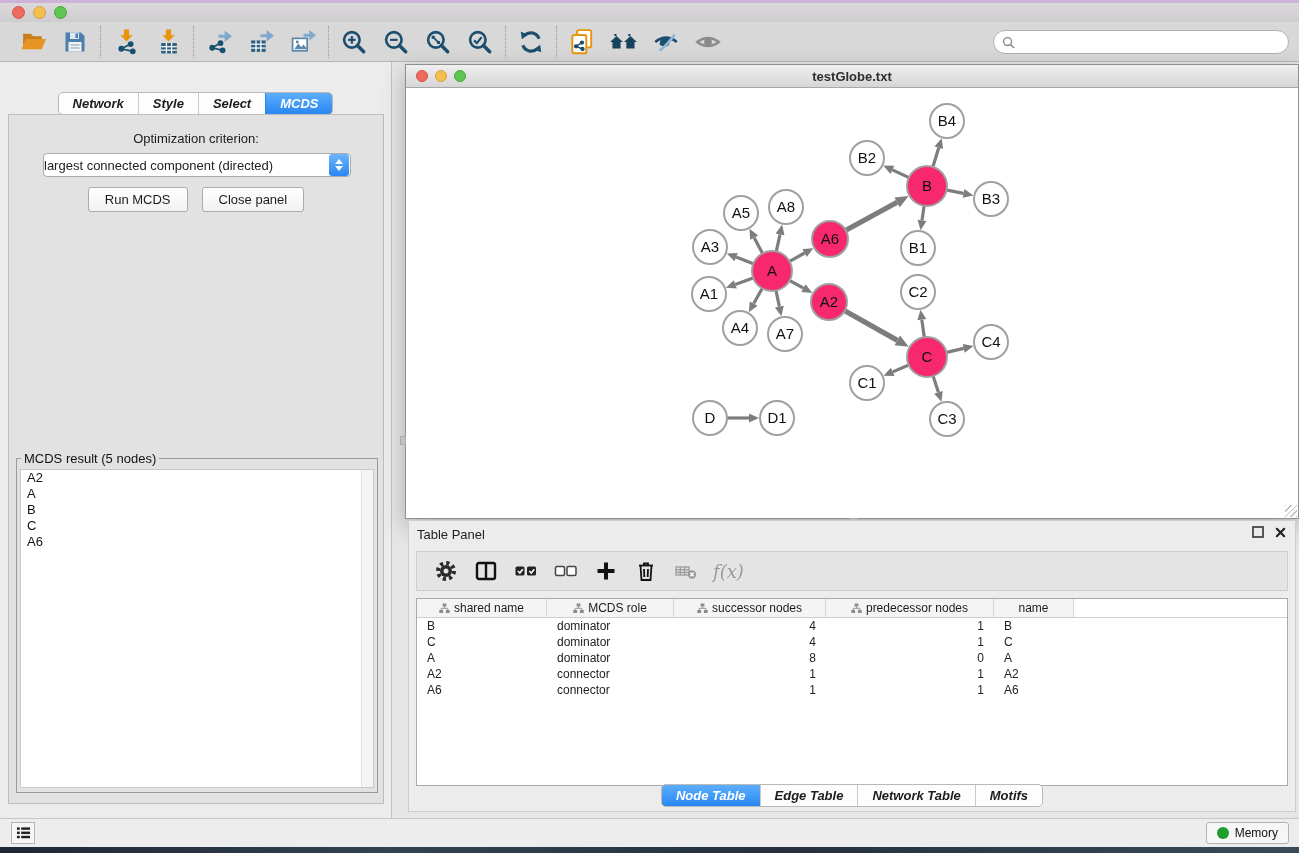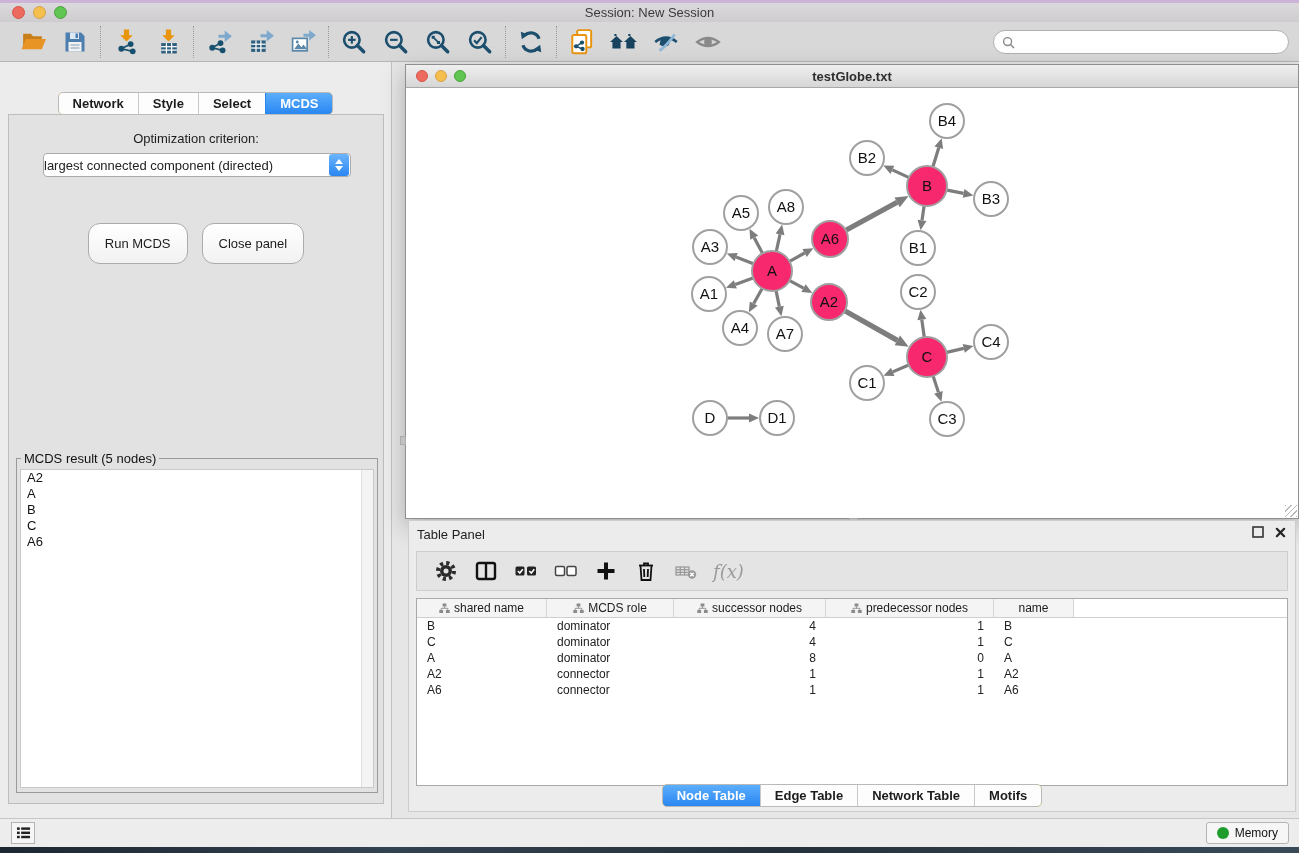"Session: New Session" div.title { html: <div>Session: New Session</div> -> none }
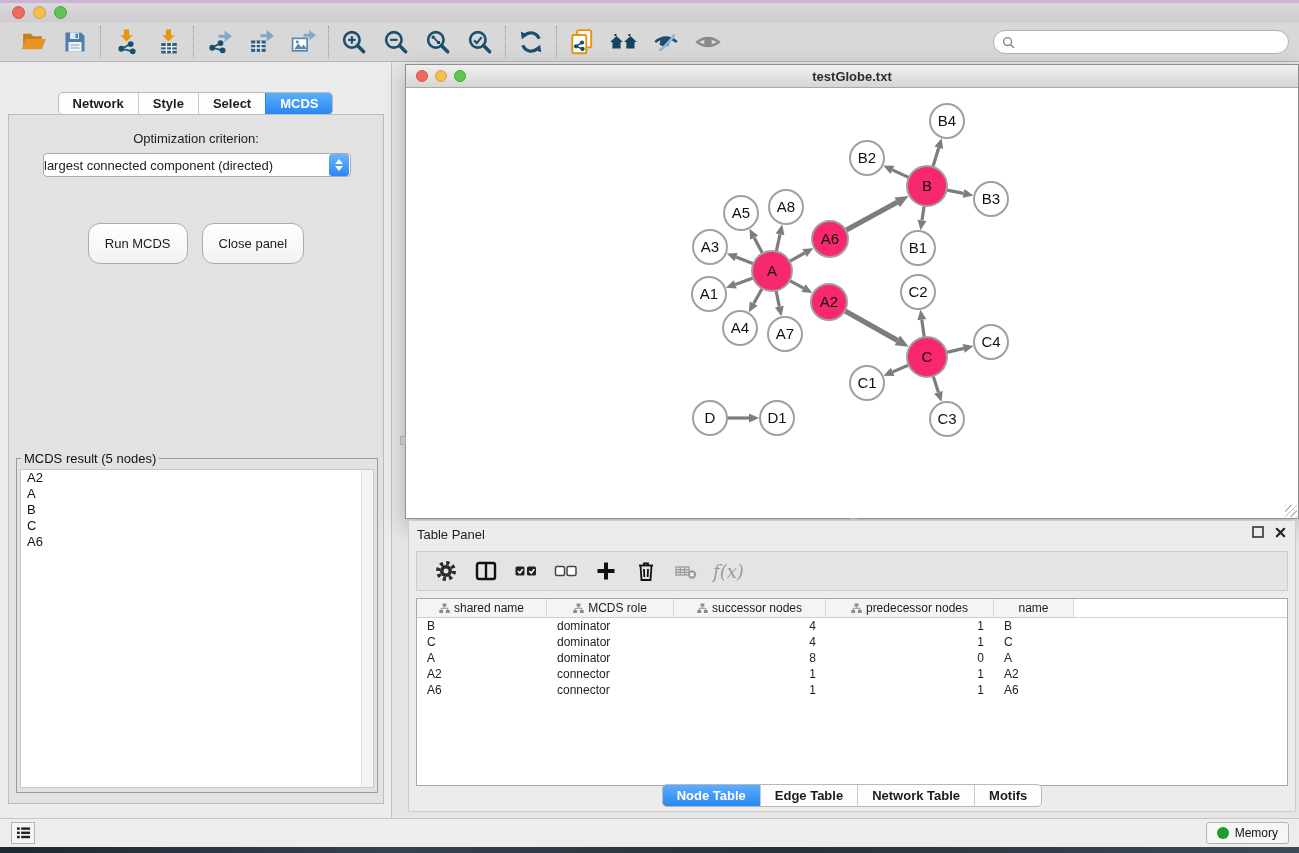"Network" .seg-tabs { font-style: none -> italic }
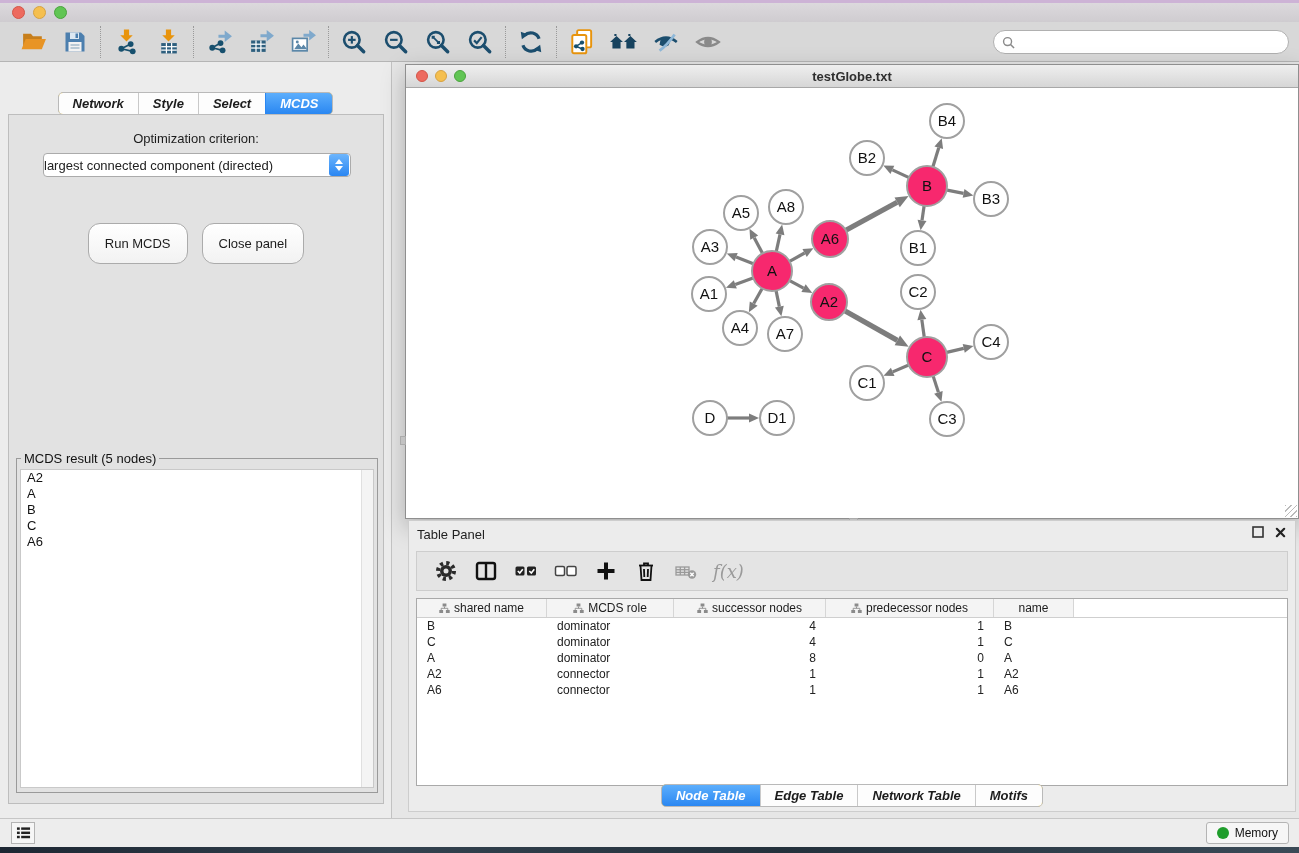"Run MCDS" .btn { border-radius: 12px -> 3px; margin-top: 36px -> none; padding: 12px 16px -> 4px 16px }
